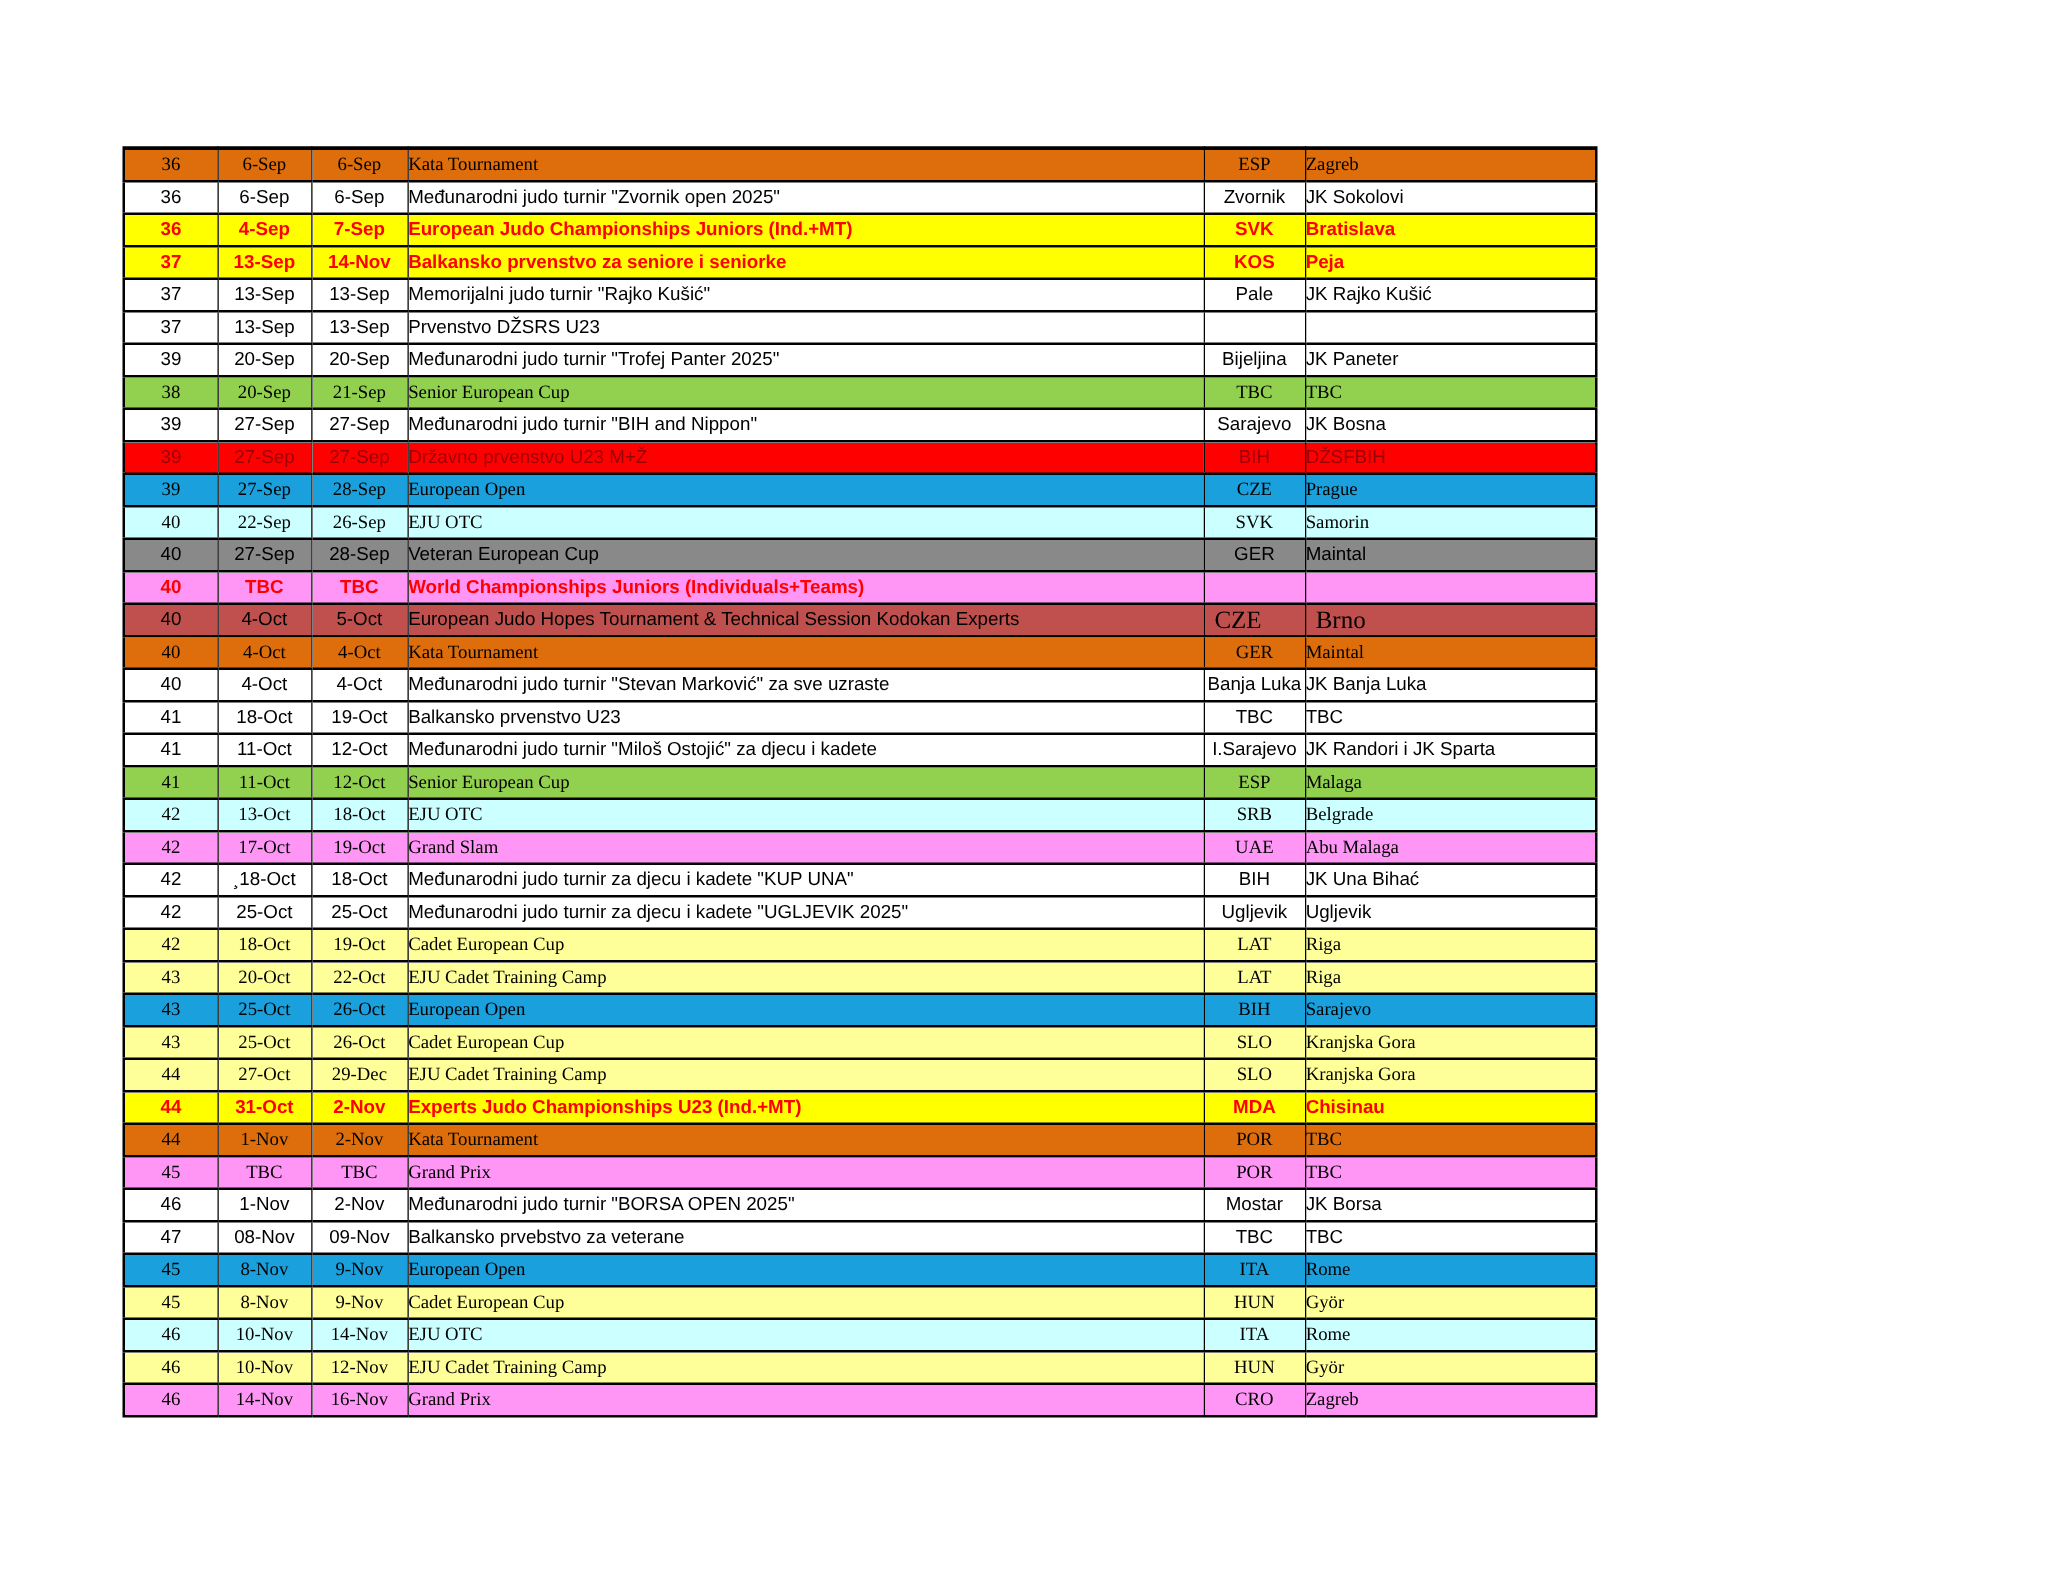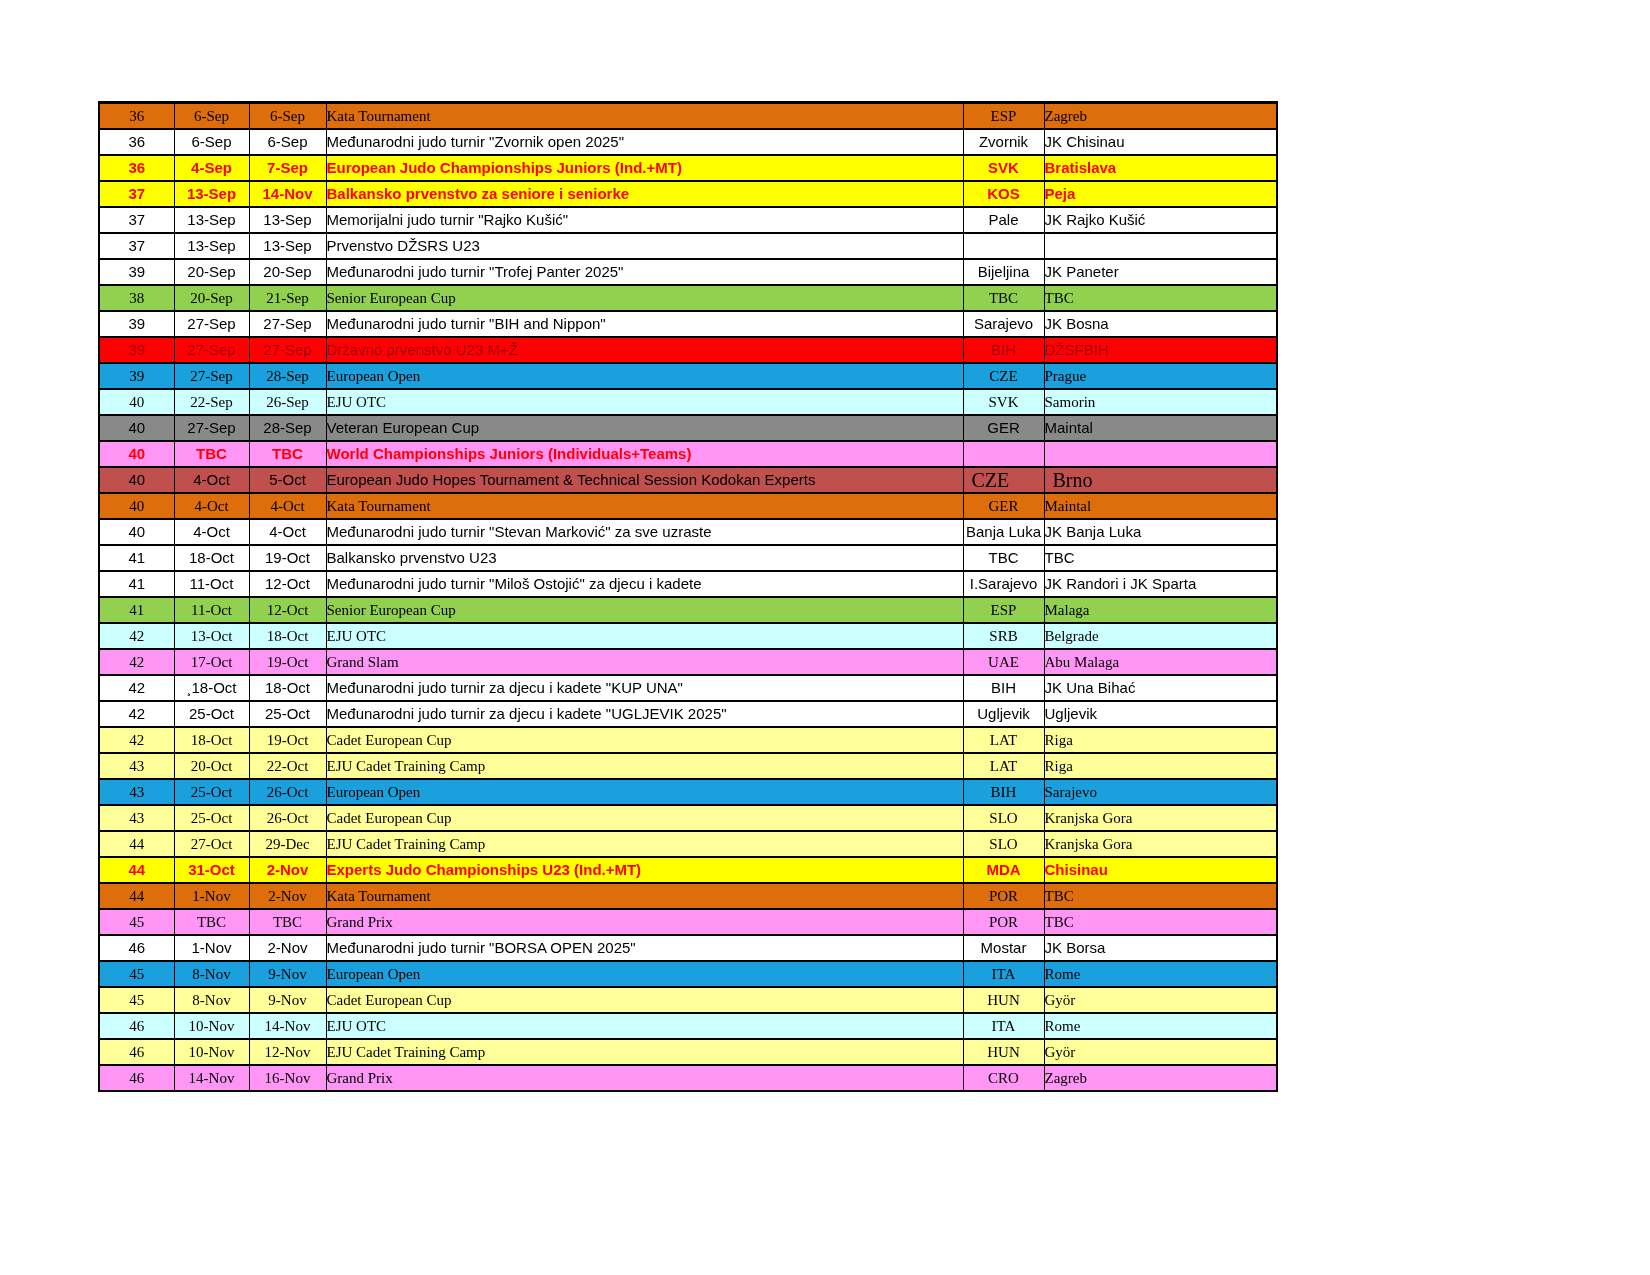"36" table.cal { top: 101px -> 117px }
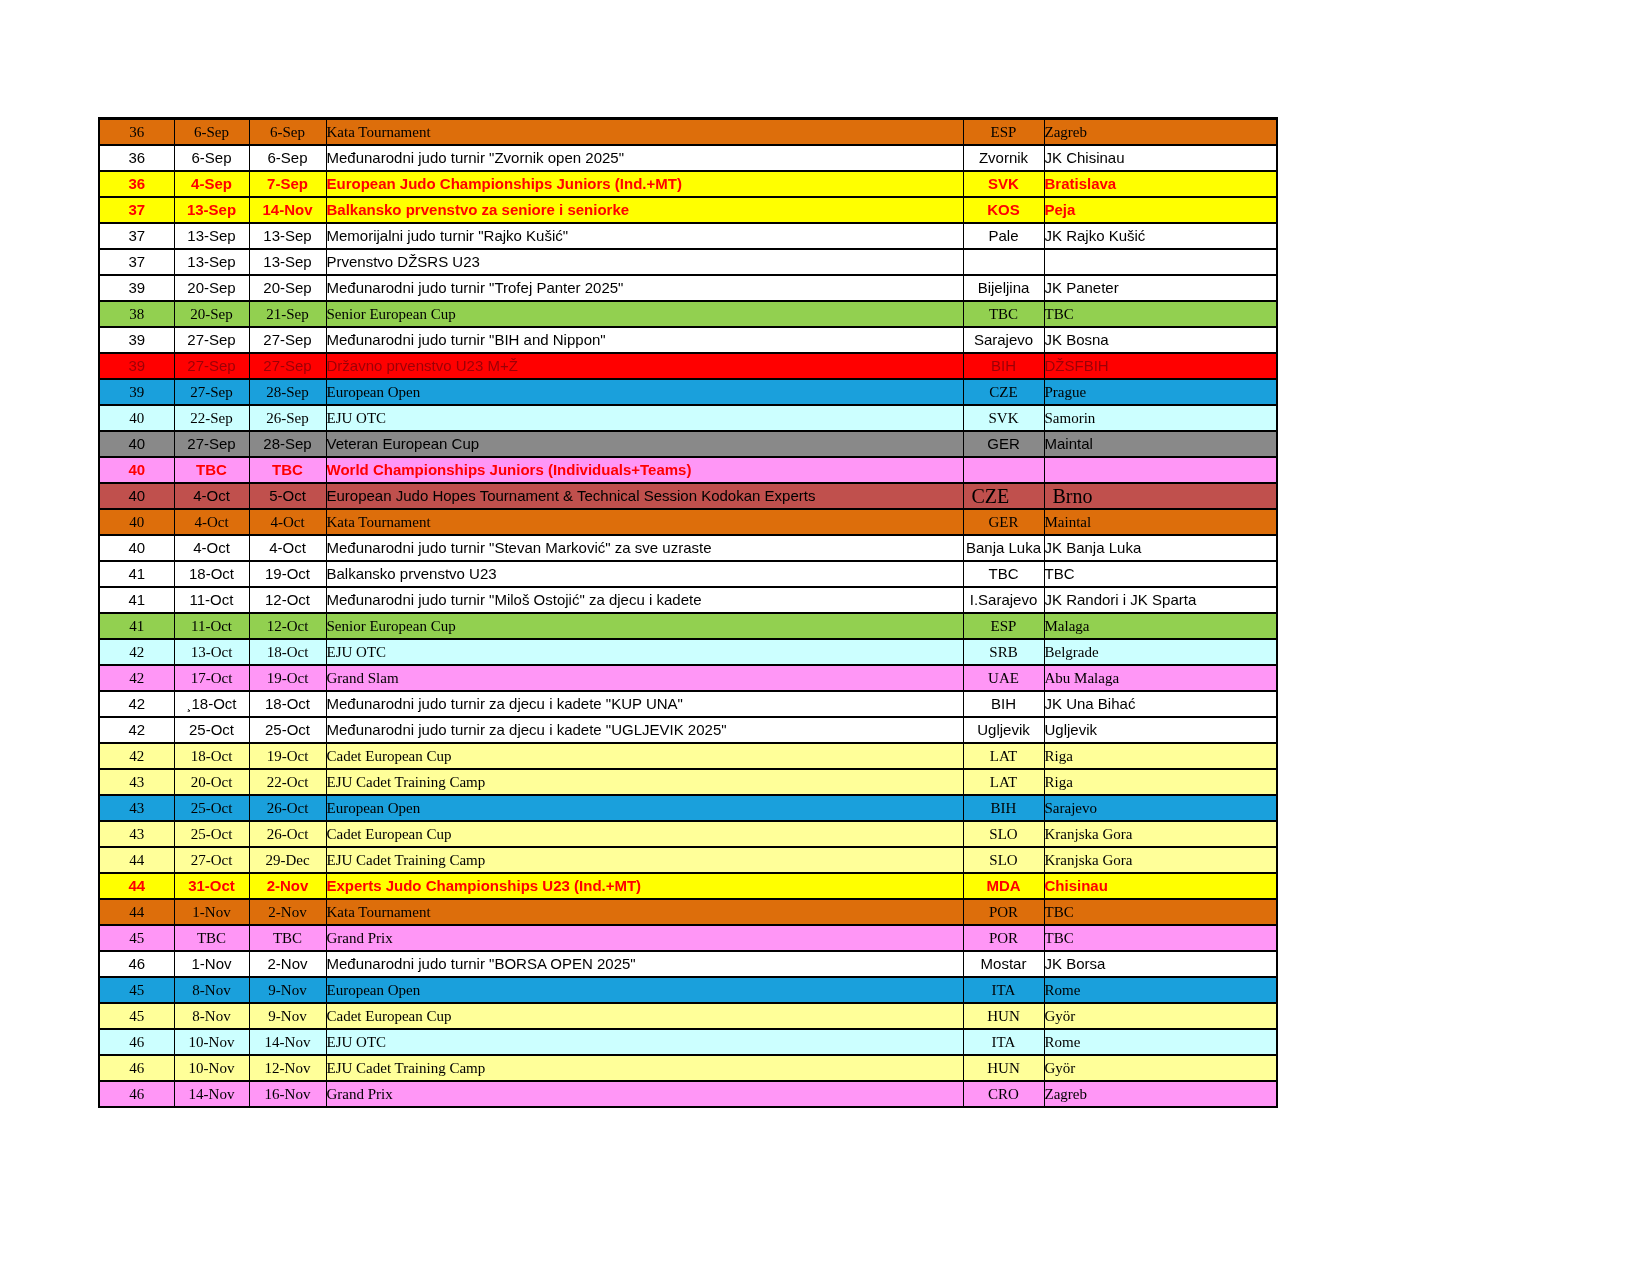"JK Chisinau" td.l { text: Chisinau -> Sokolovi }
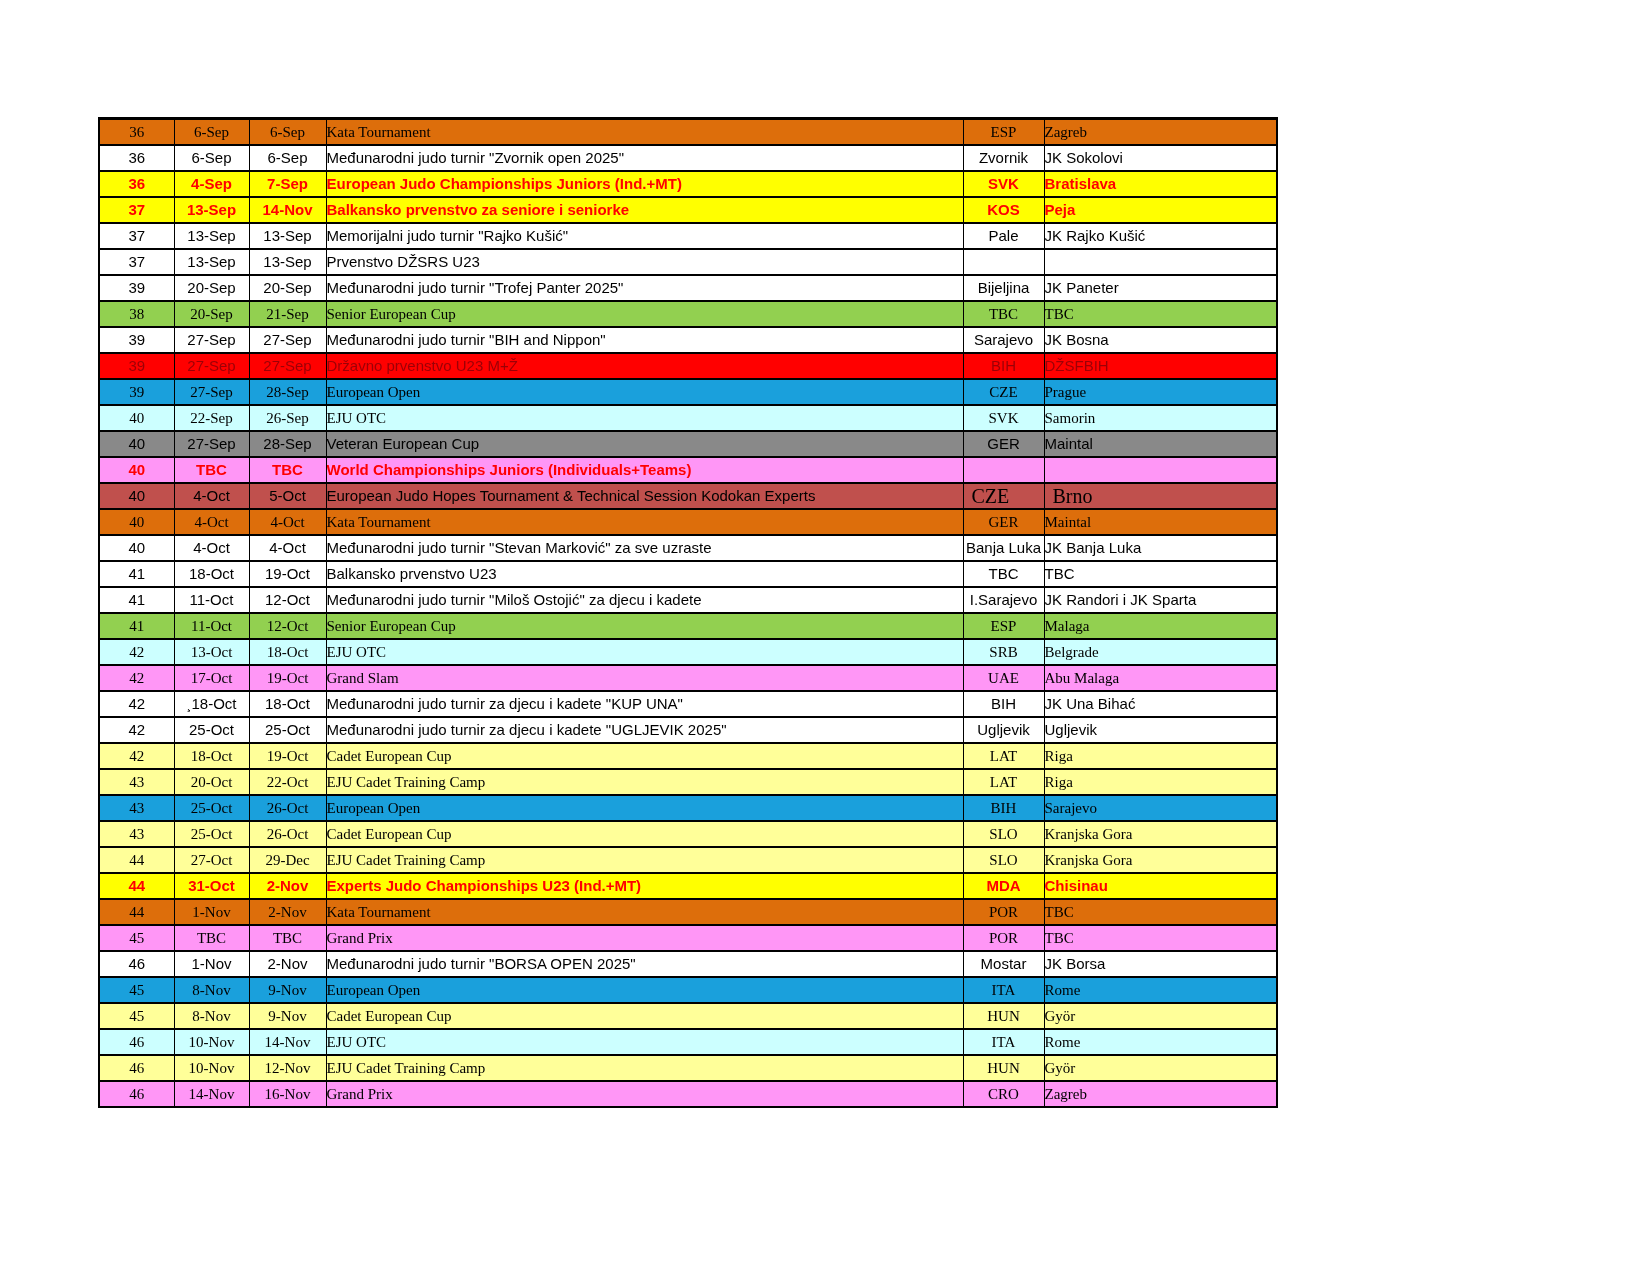"47" tr.bg-white { html: none -> <tr> <td>47</td> <td>08-Nov</td> <td>09-Nov</td> <td>Balkansko prvebstvo za veterane</td> <td>TBC</td> <td>TBC</td> </tr> }
